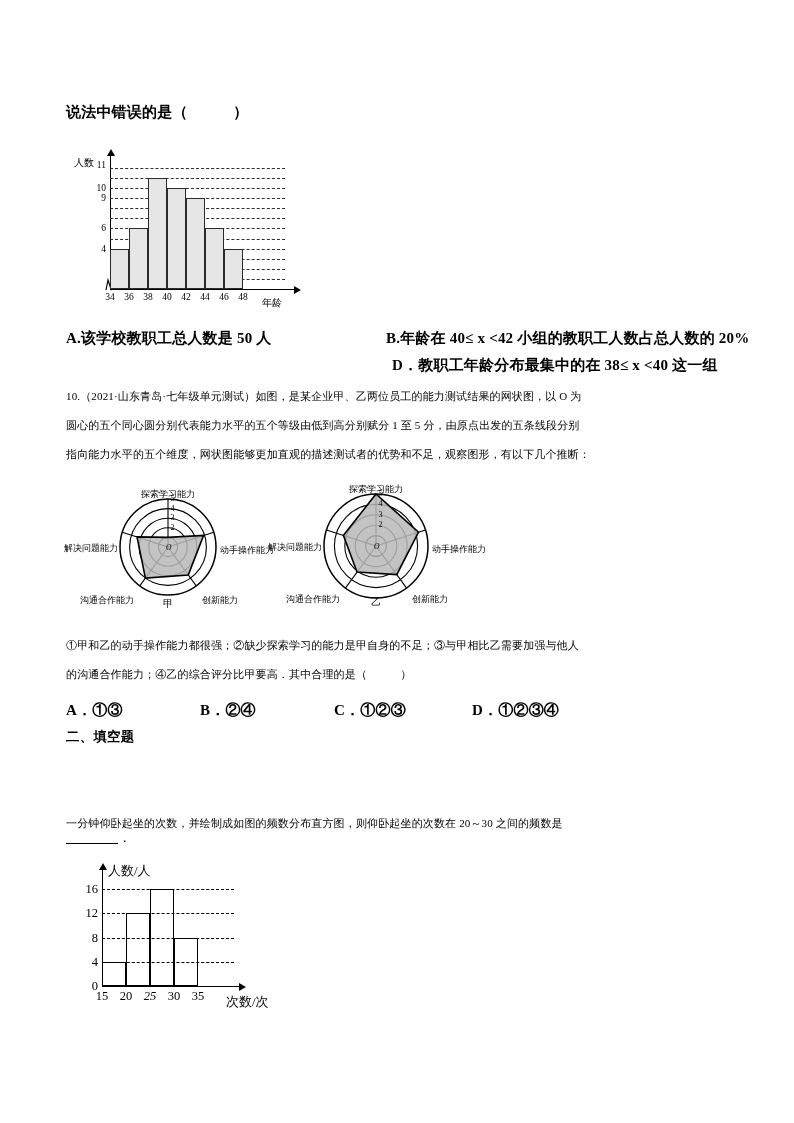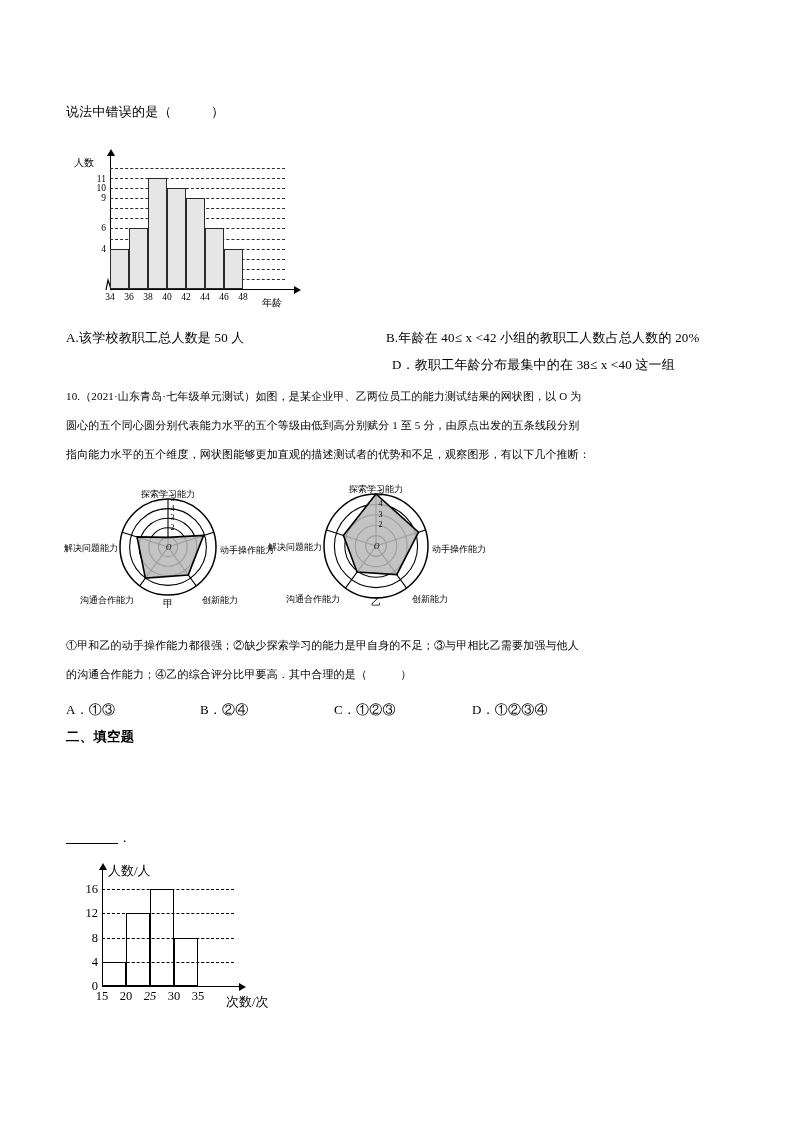"说法中错误的是（ ）" .line { font-size: 13px -> 15px; font-weight: none -> bold }
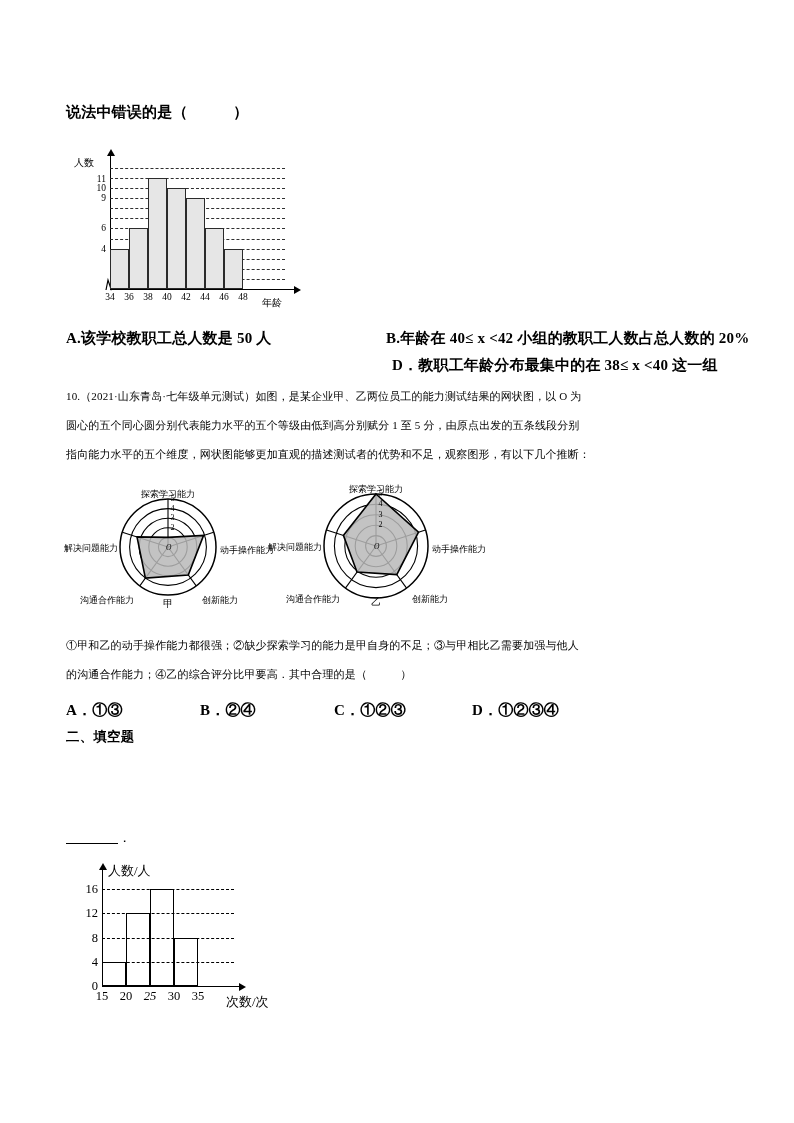"11" div.ytick-lbl { top: 24px -> 10px }
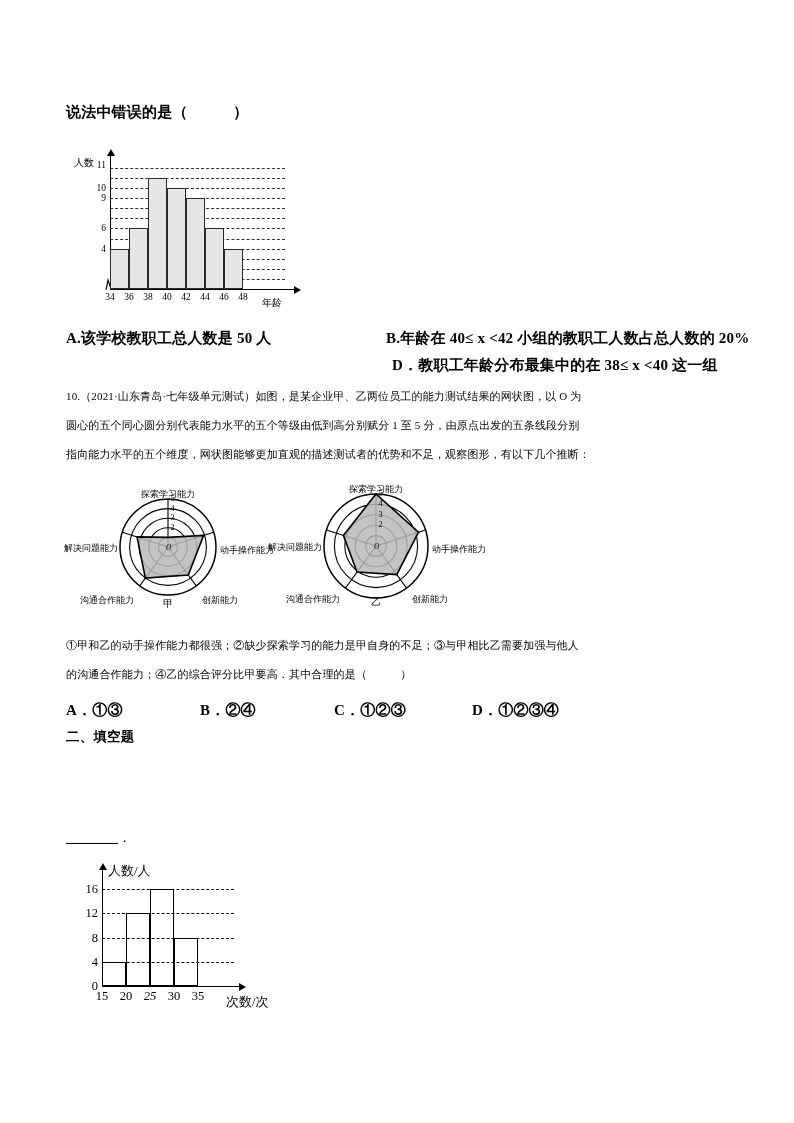"一分钟仰卧起坐的次数，并绘制成如图的频数分布直方图，则仰卧起坐的次数在" div.body-txt { html: none -> <div>一分钟仰卧起坐的次数，并绘制成如图的频数分布直方图，则仰卧起坐的次数在 20～30 之间的频数是</div> }
